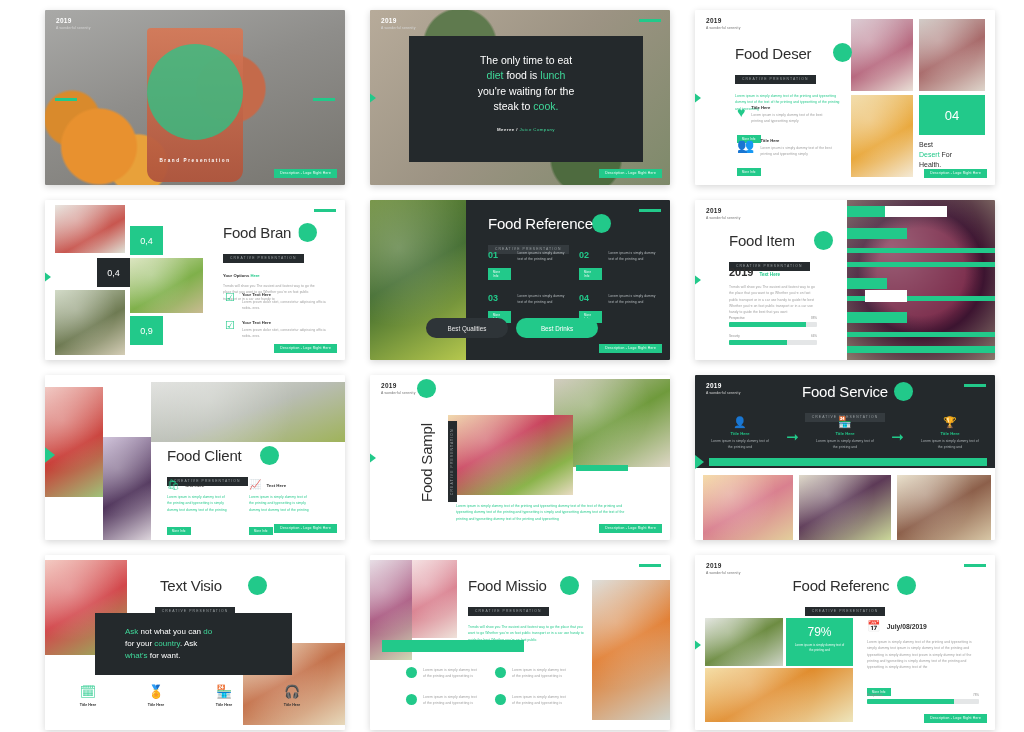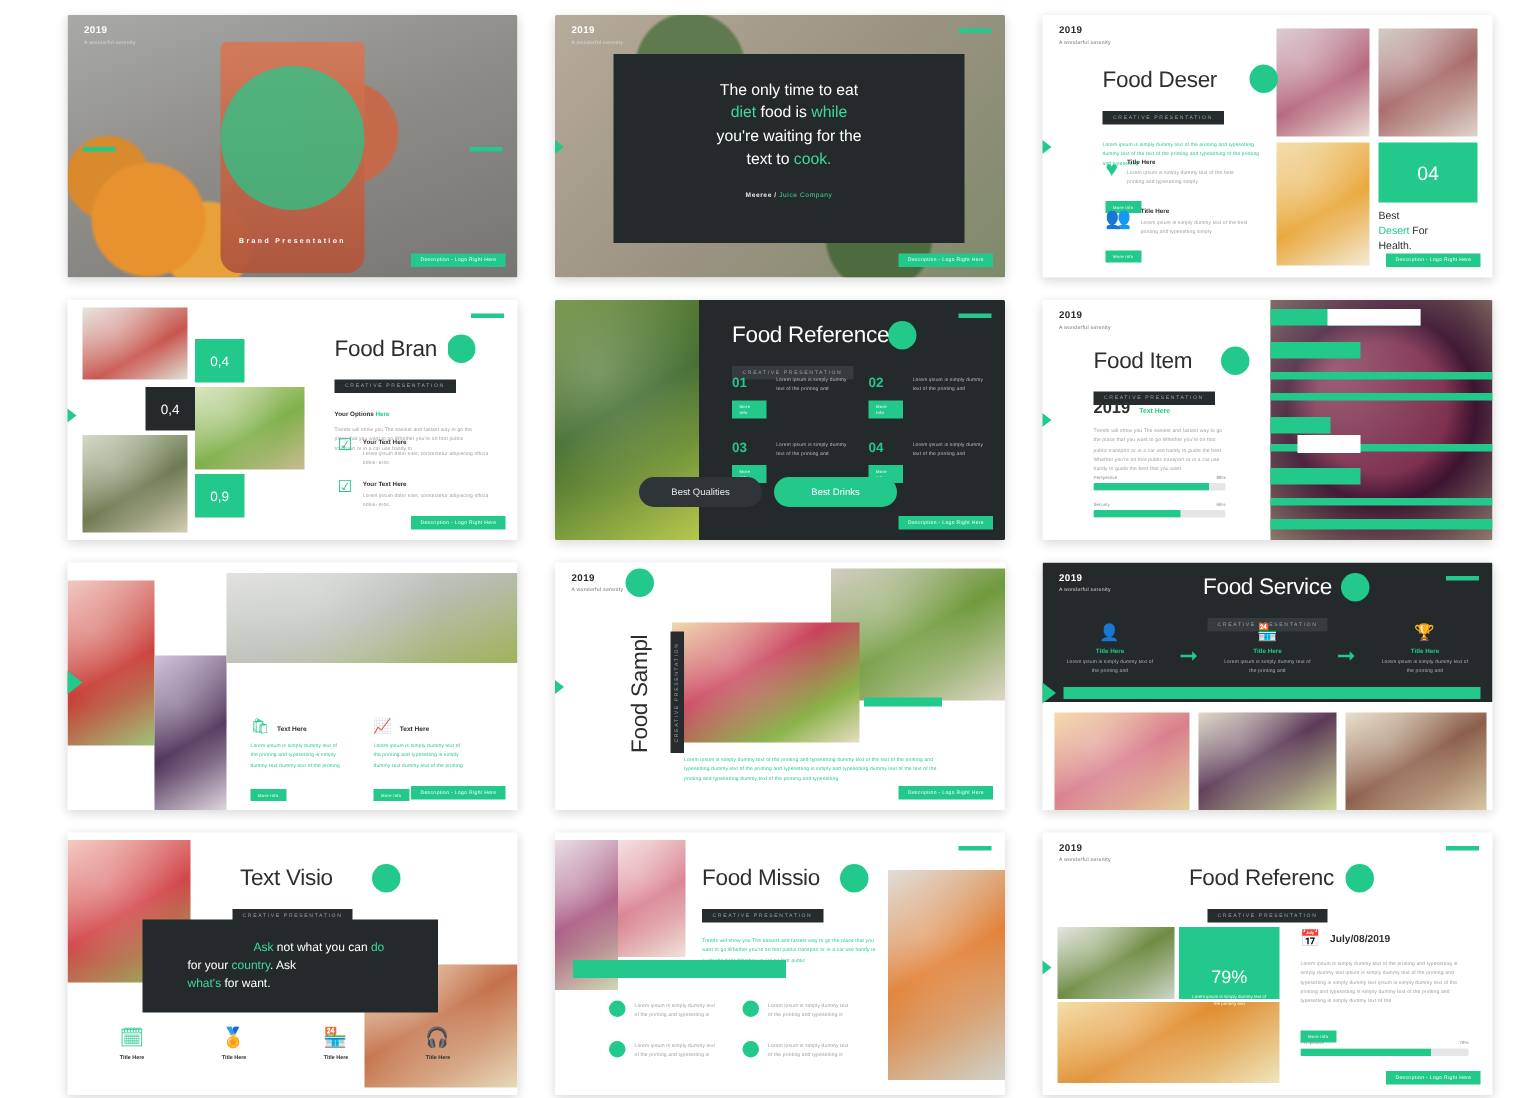"while" span.g { text: while -> lunch }
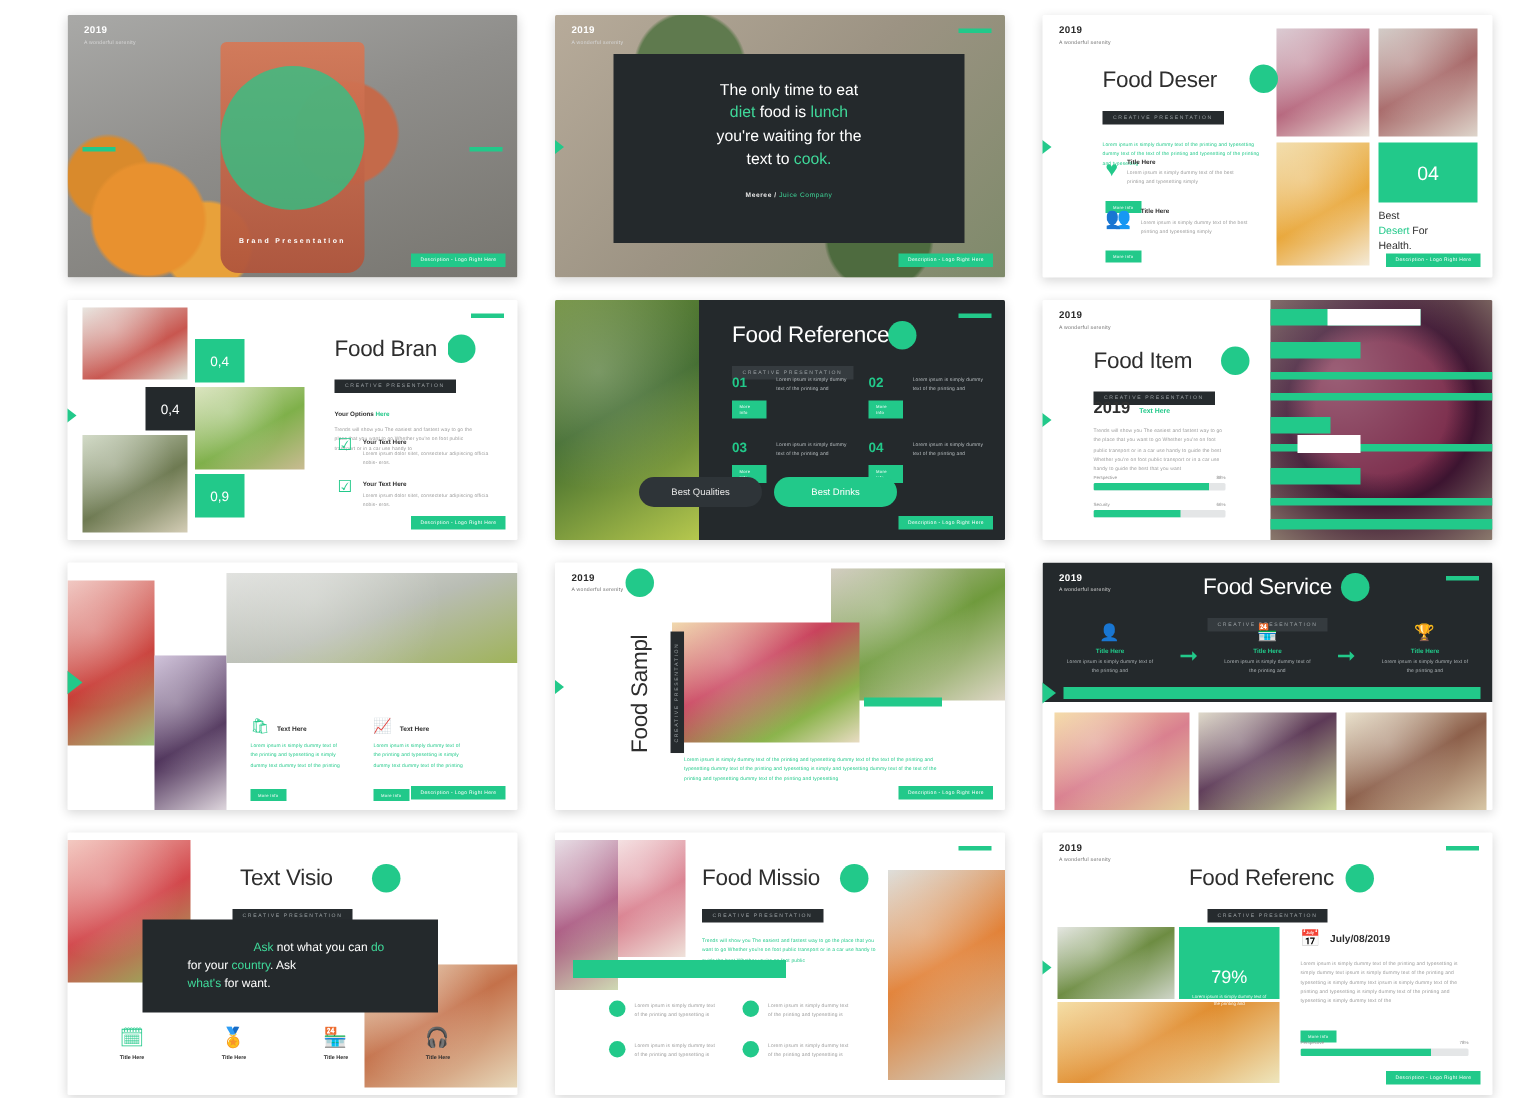"text to" span { text: text -> steak }
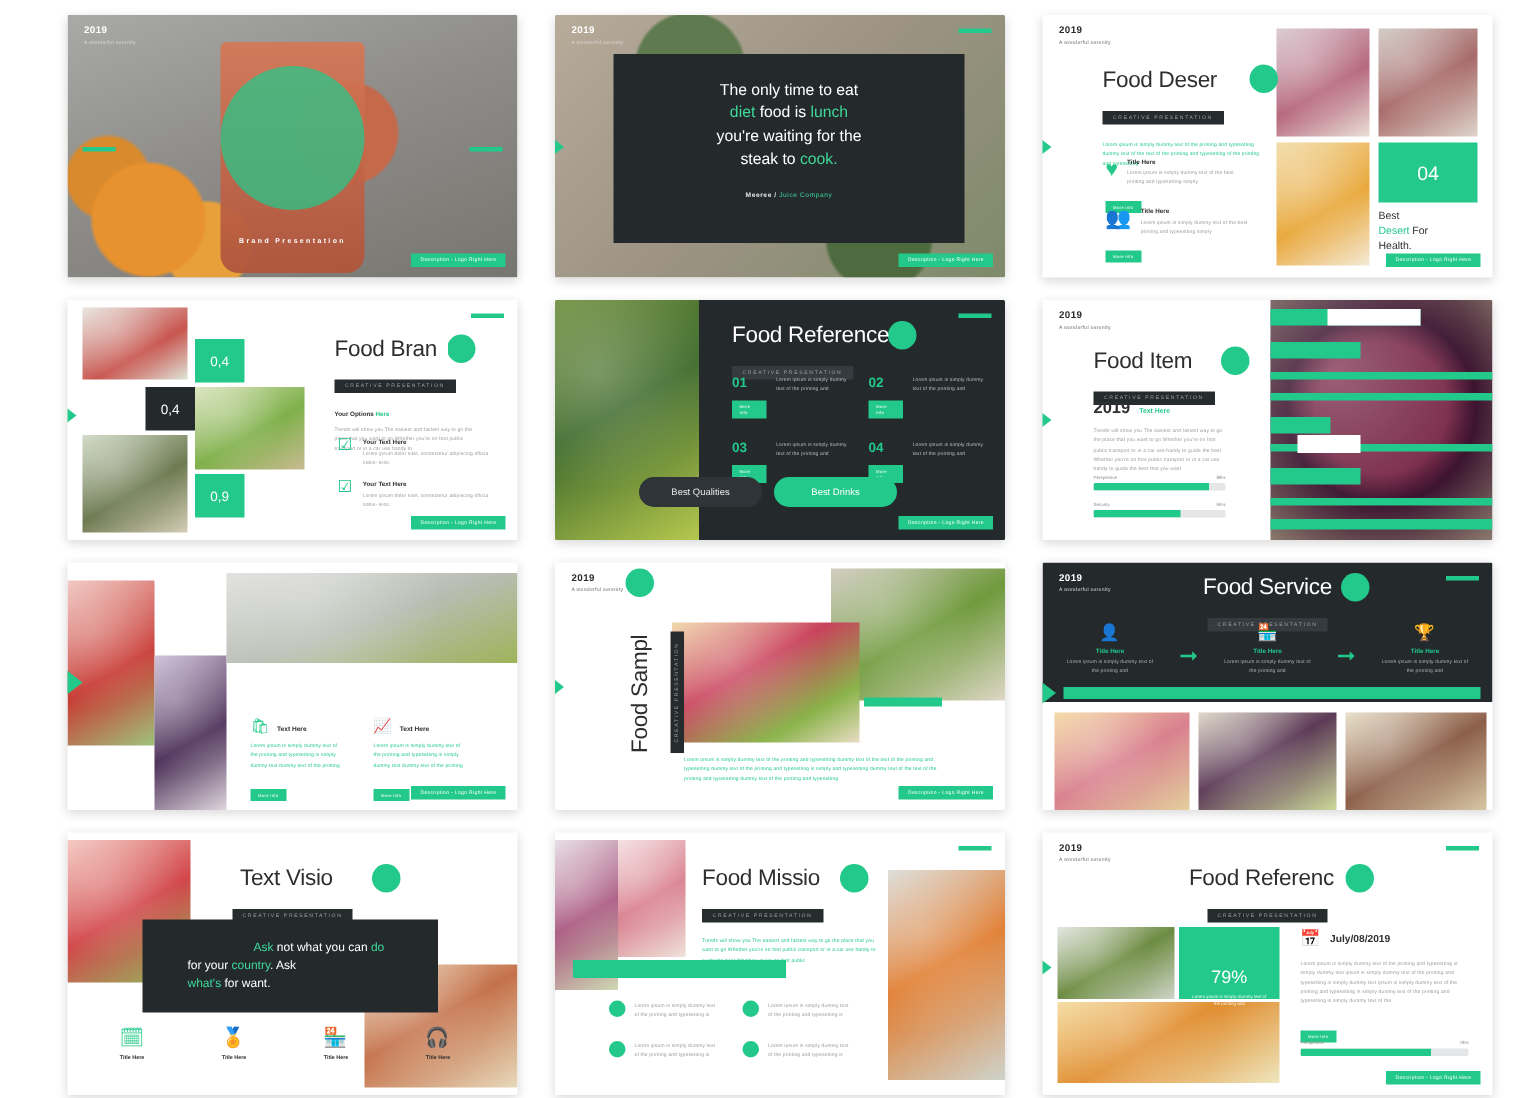"Food Clients" div { html: none -> <div> <div> <span></span> <span>Food Client</span><span>s</span> </div> <div><span>CREATIVE PRESENTATION</span></div> </div> }
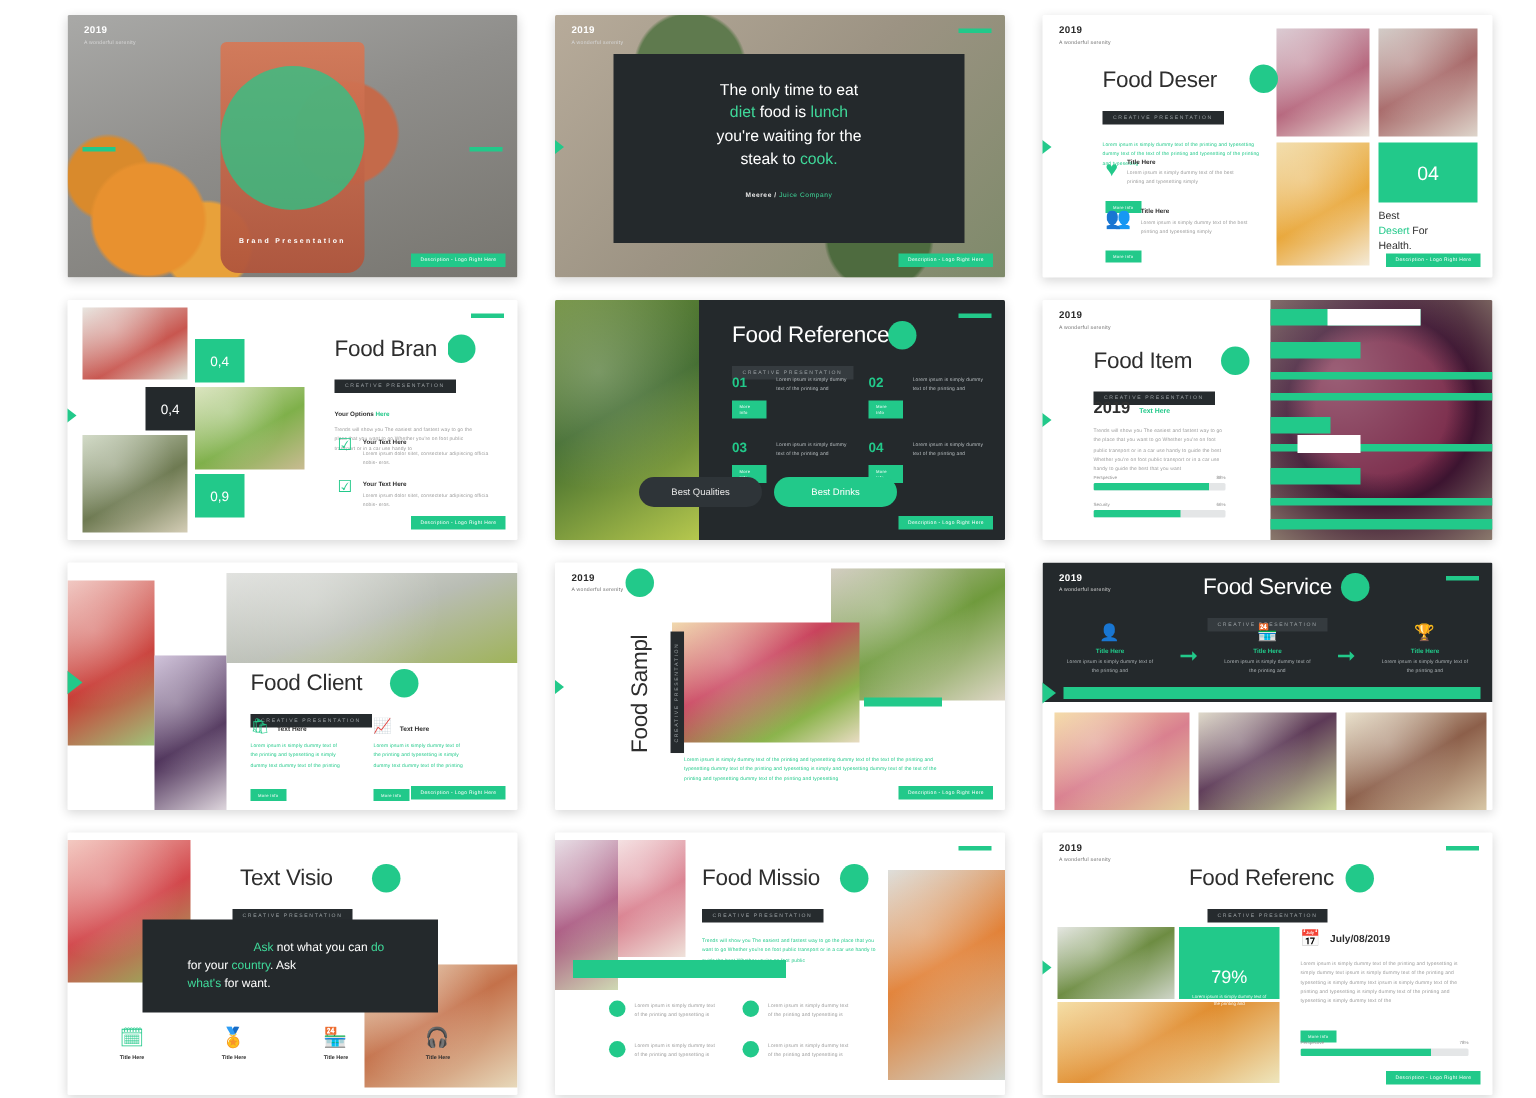"Ask" span { margin-left: 44px -> none }
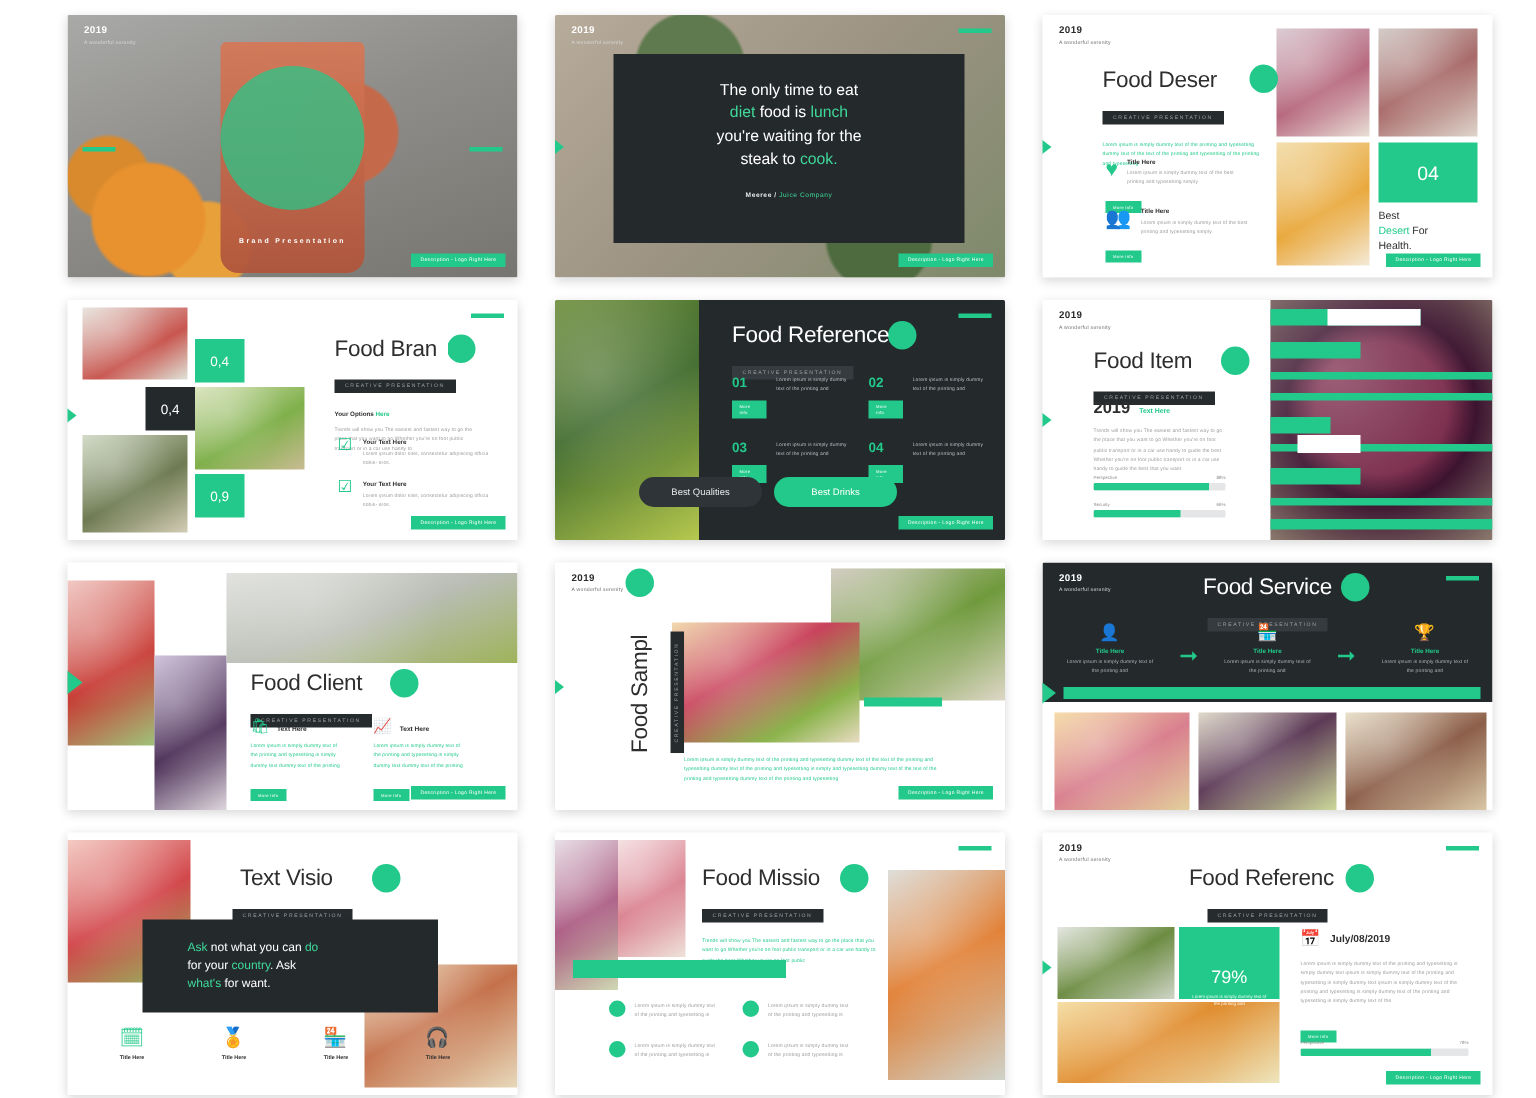"79%" div { margin-top: 19px -> none }
